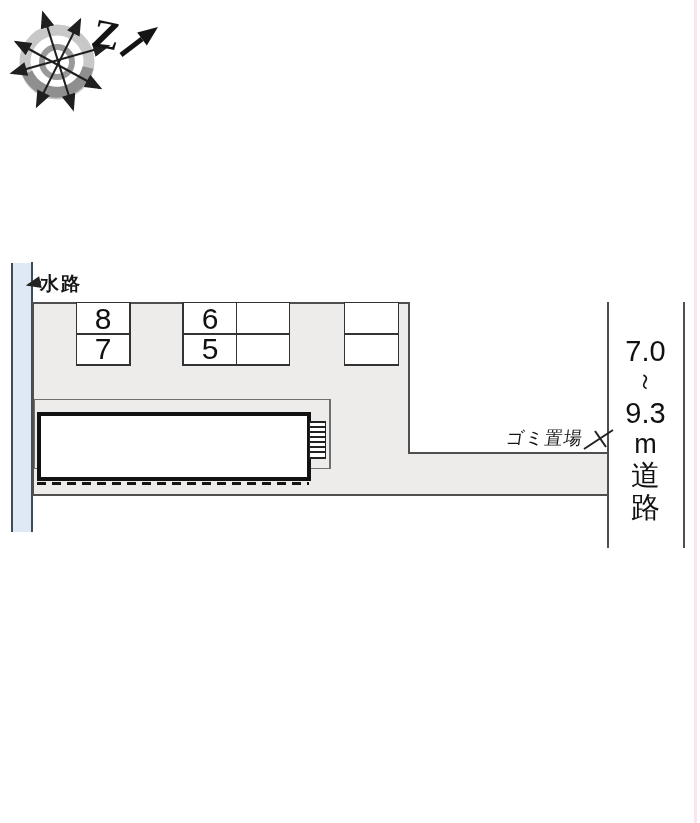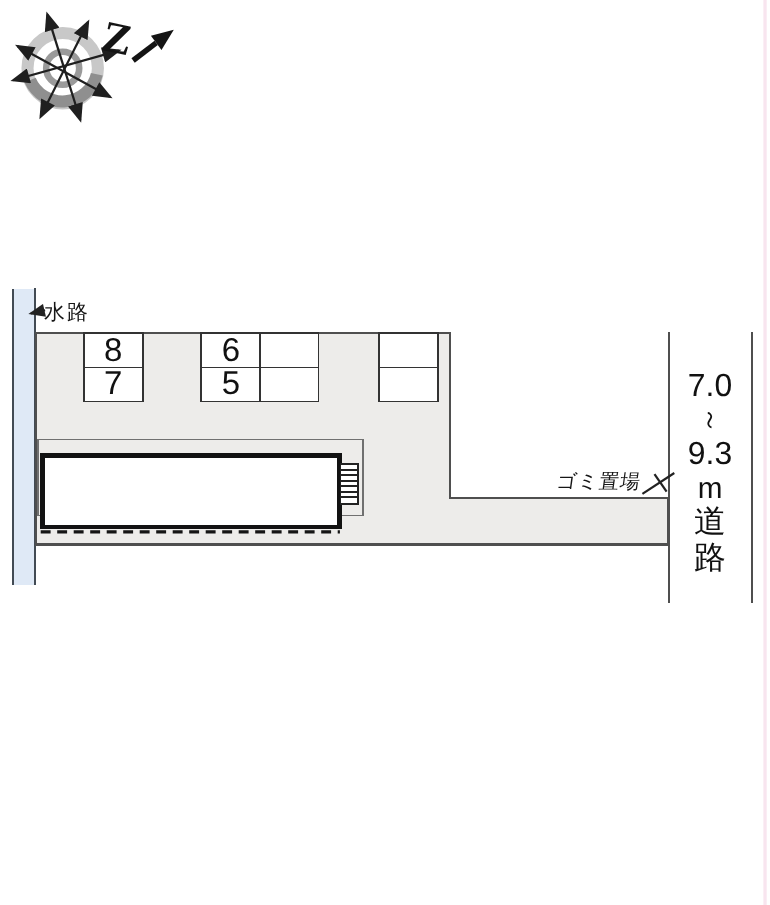"水路" .waterway { font-weight: 400 -> 700 }
